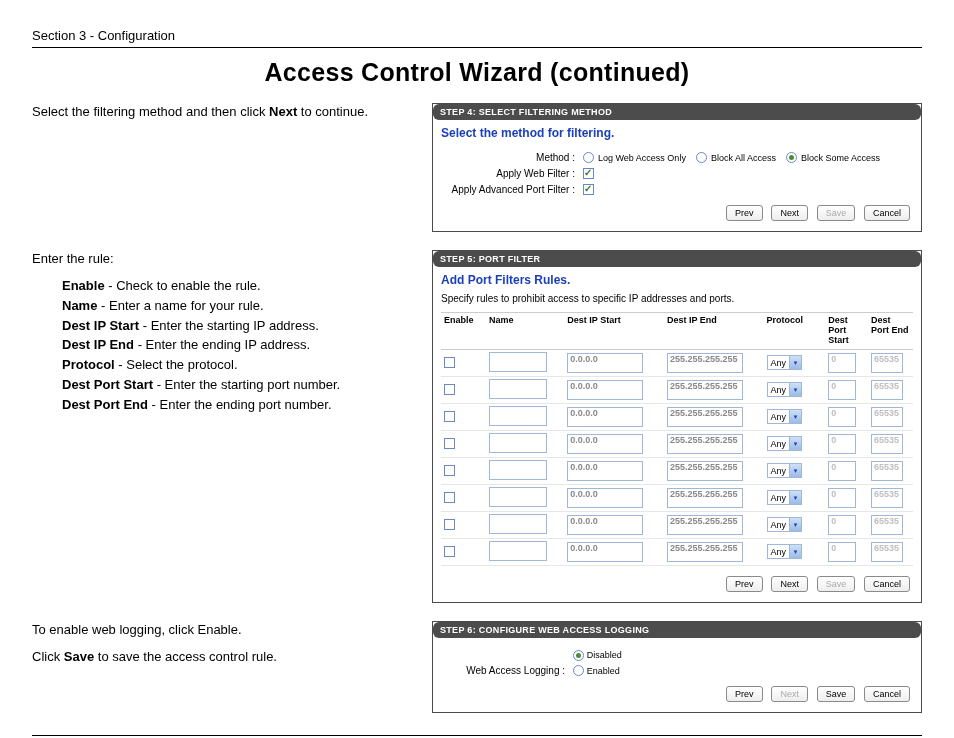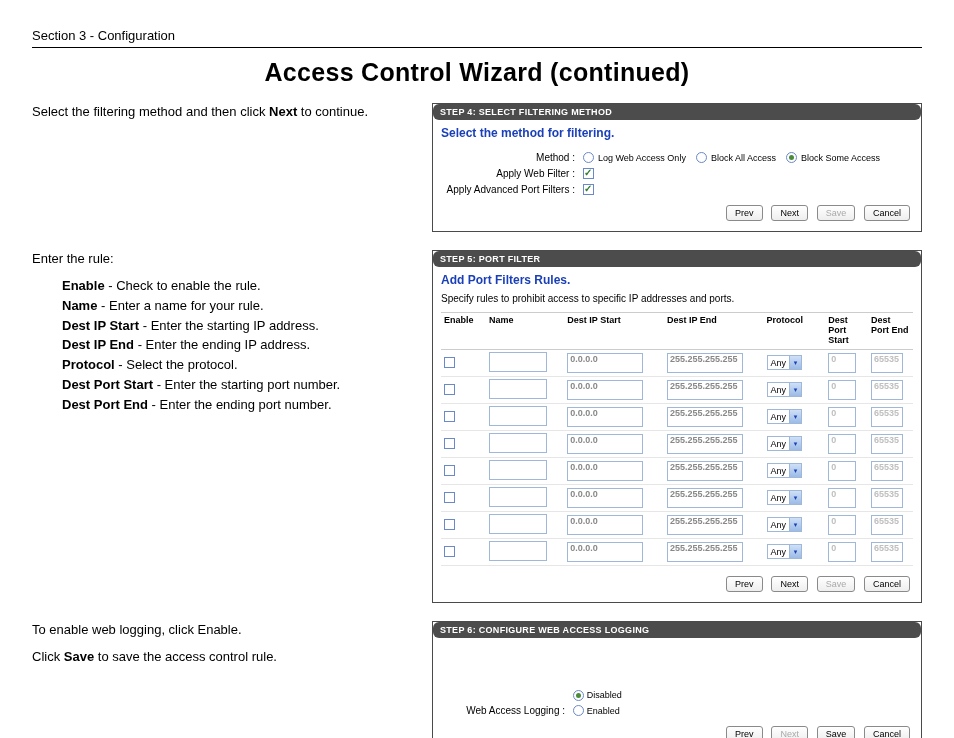"Apply Advanced Port Filters :" div.lbl { text: Filters -> Filter }
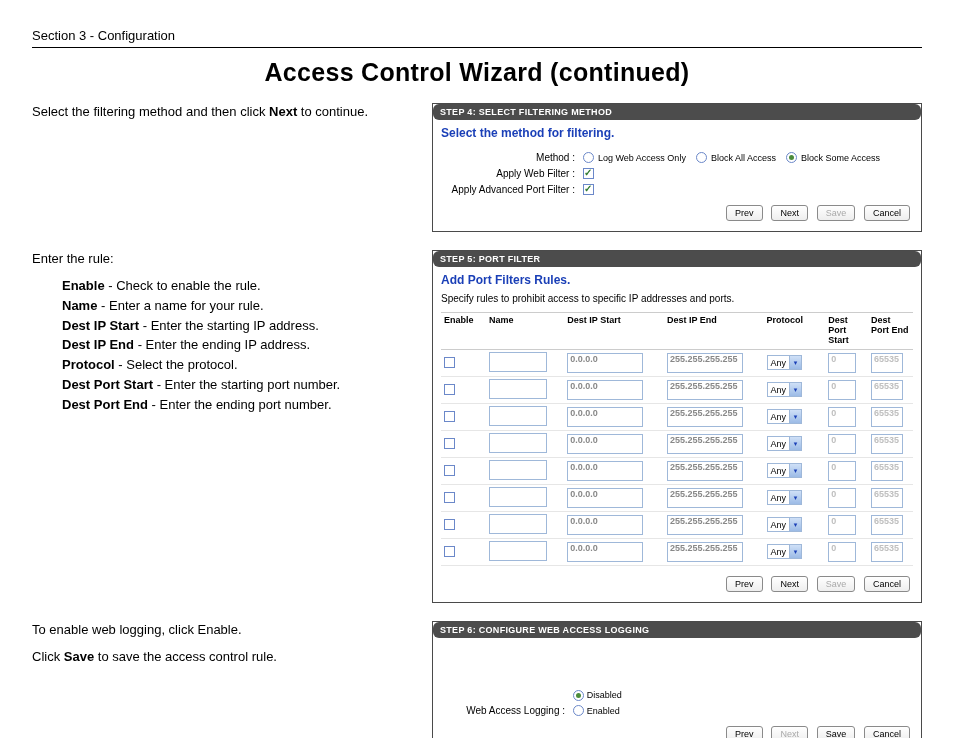"Disabled" div.ctrl { margin-top: 40px -> none }
